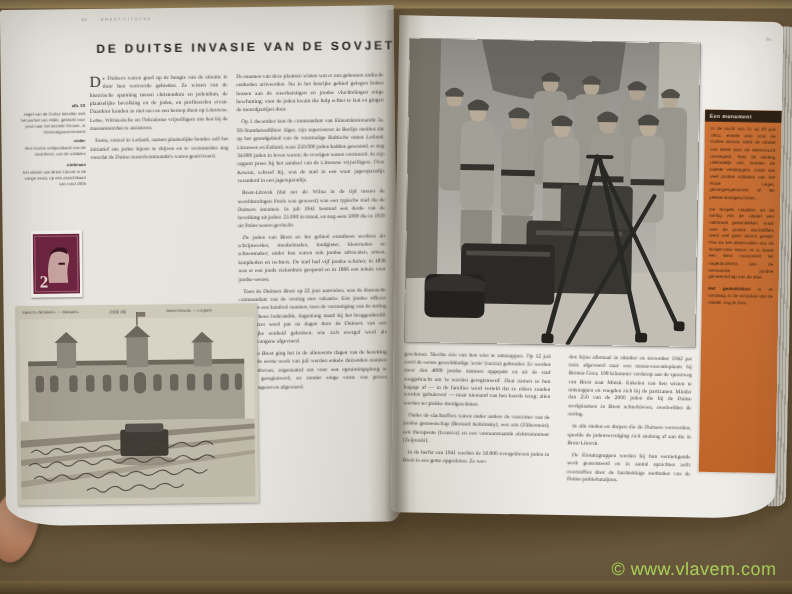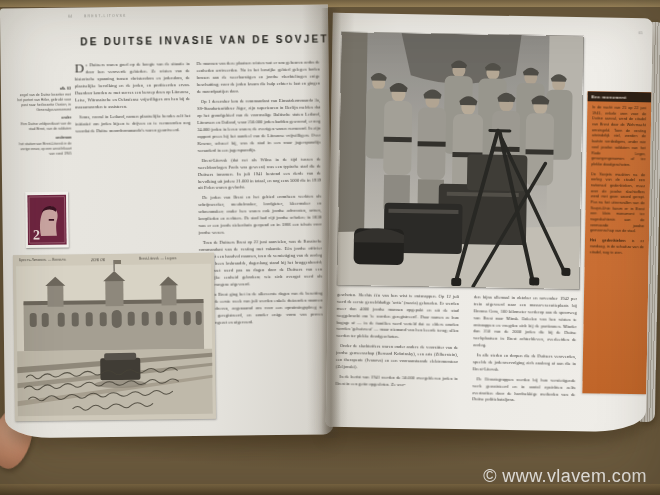"© www.vlavem.com" .watermark { color: #ffffff -> #bef264; font-size: 18px -> 15px }
